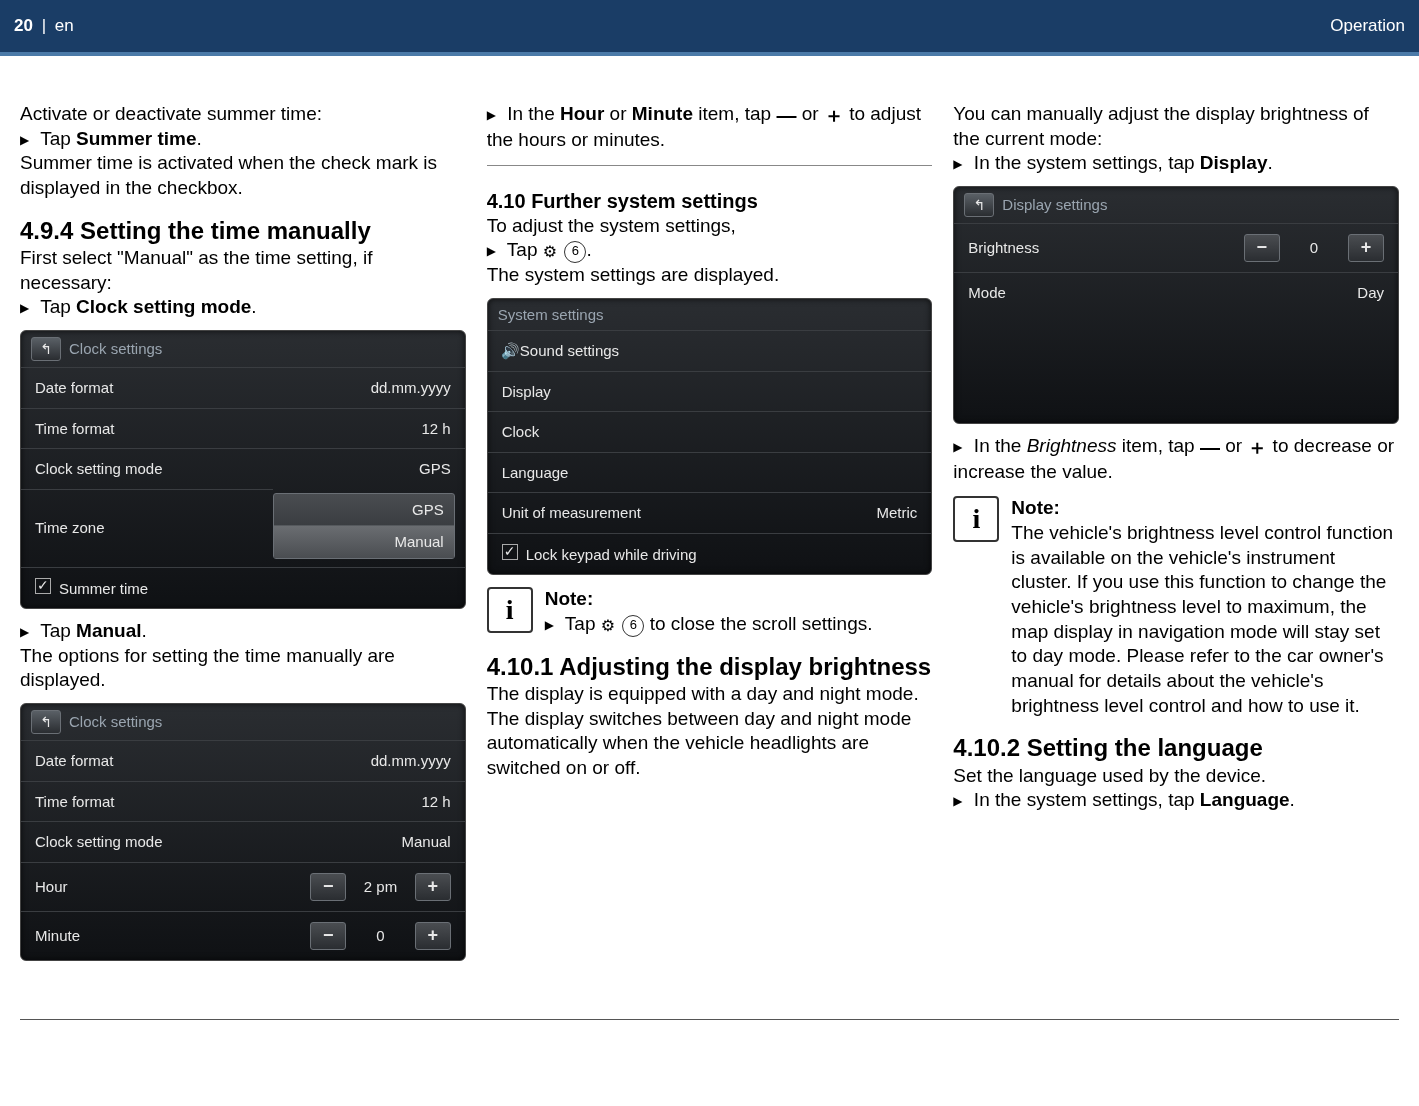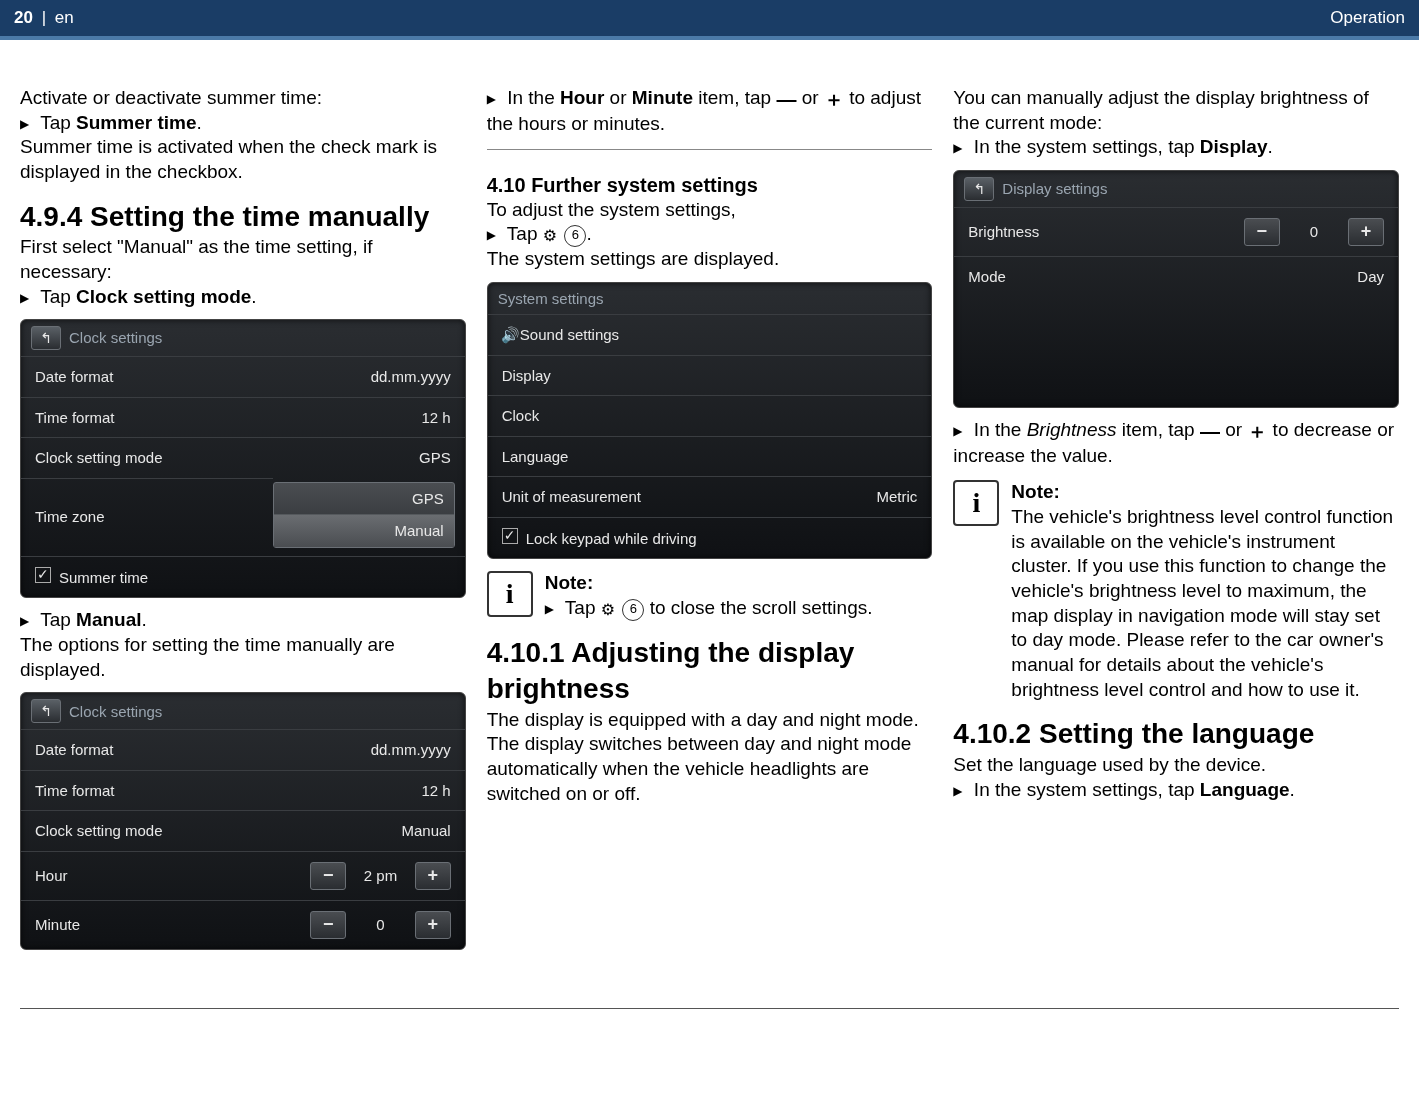"20 | en" .header-bar { height: 36px -> 52px }
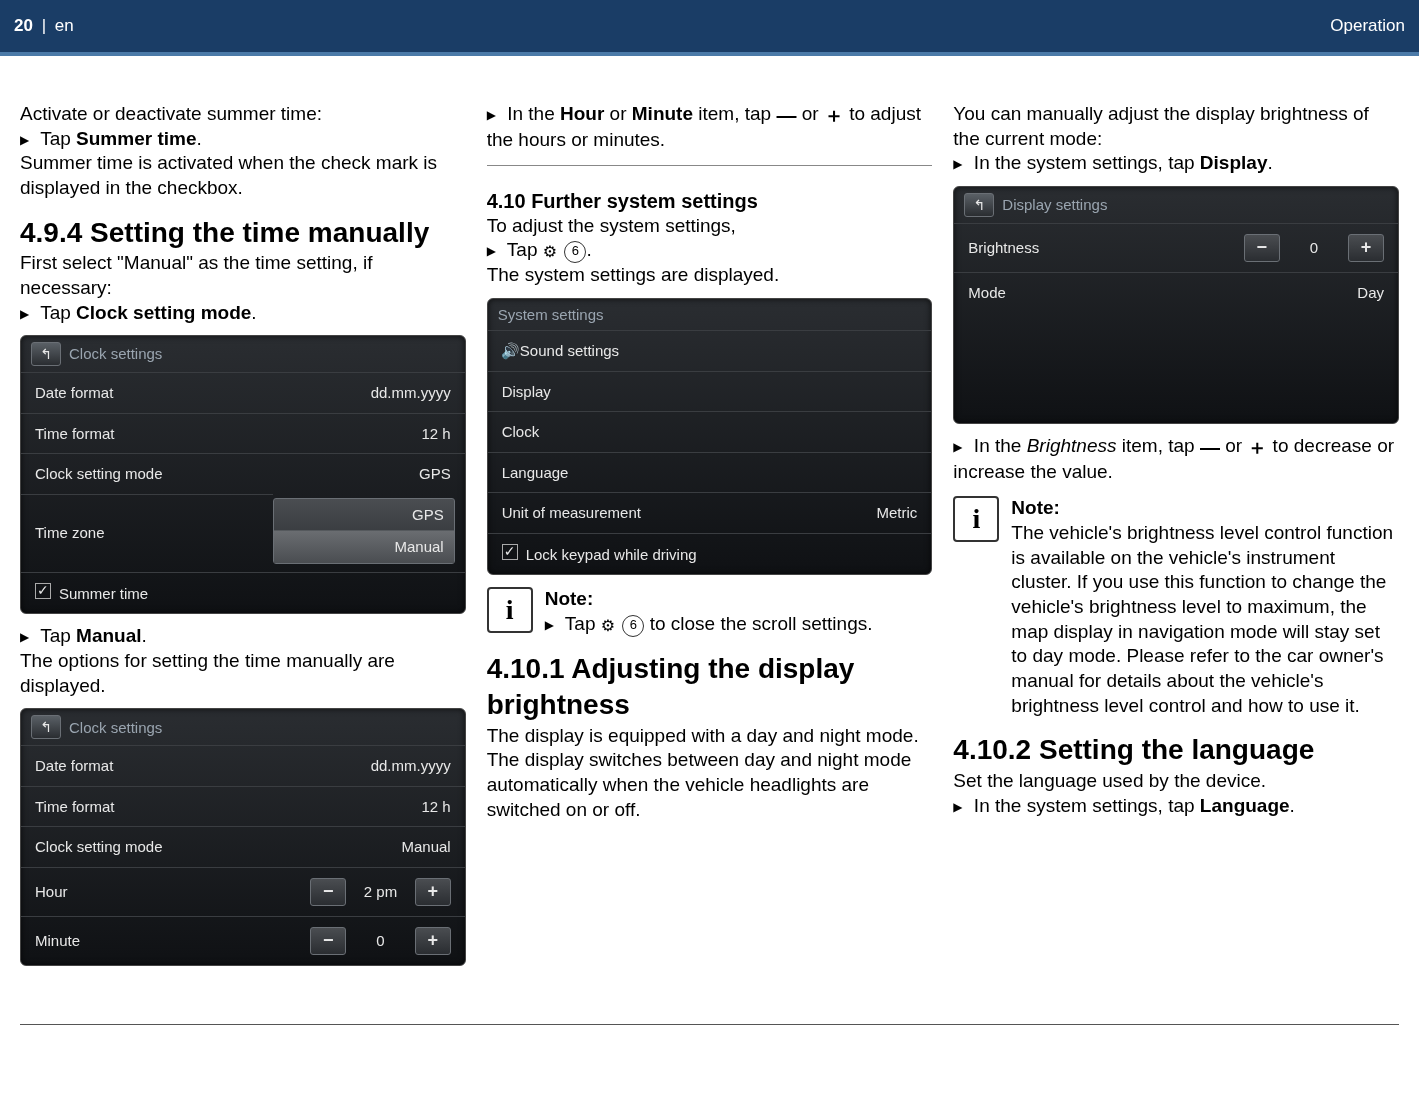"4.9.4 Setting the time manually" .h3 { font-size: 28px -> 24px }
